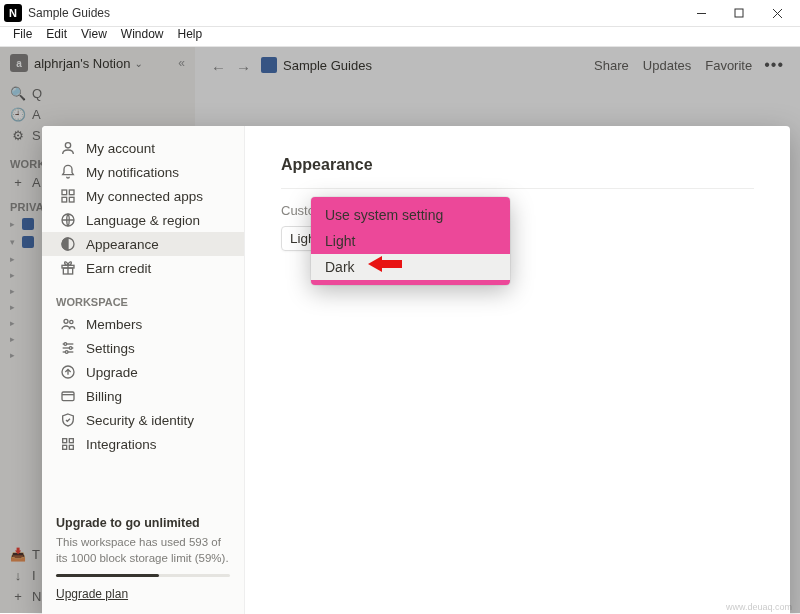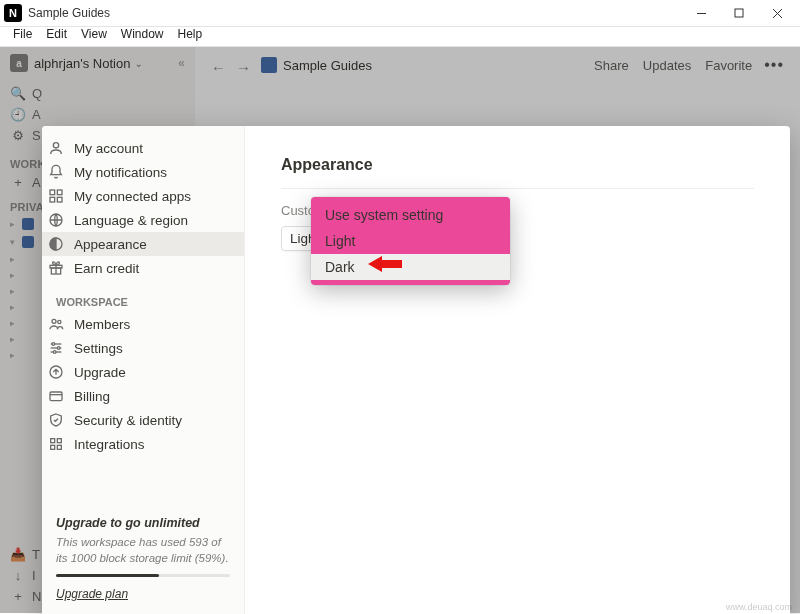"My account" .ss-item { padding: 4px 6px -> 4px 18px }
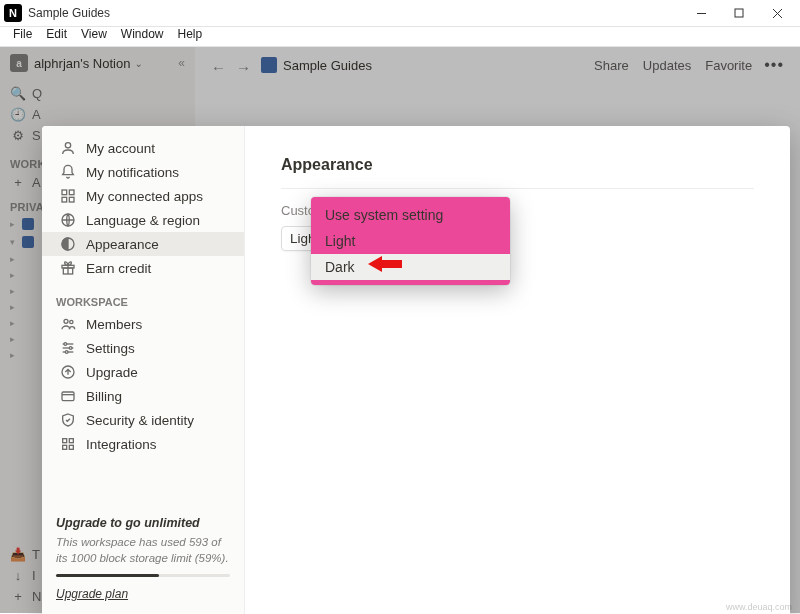"Upgrade to go unlimited" .ss-upgrade { font-style: italic -> none }
